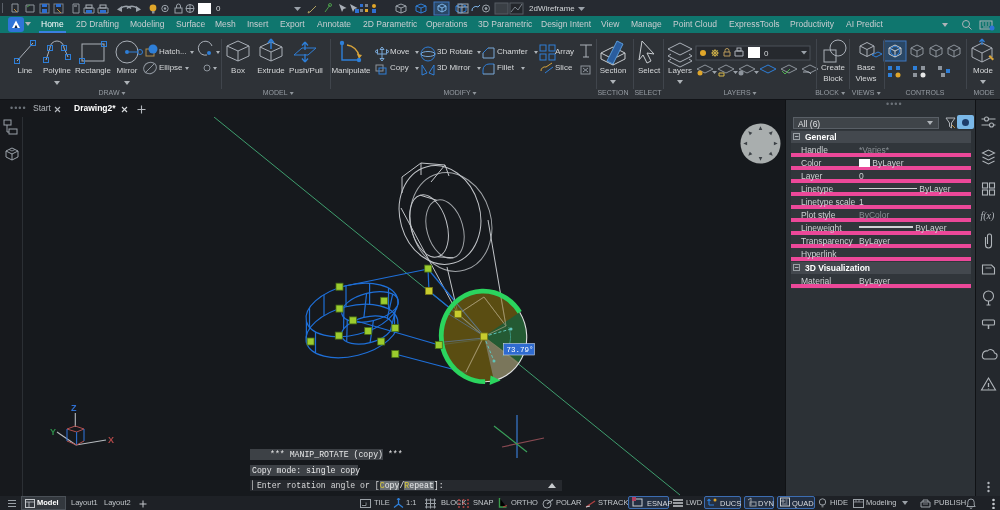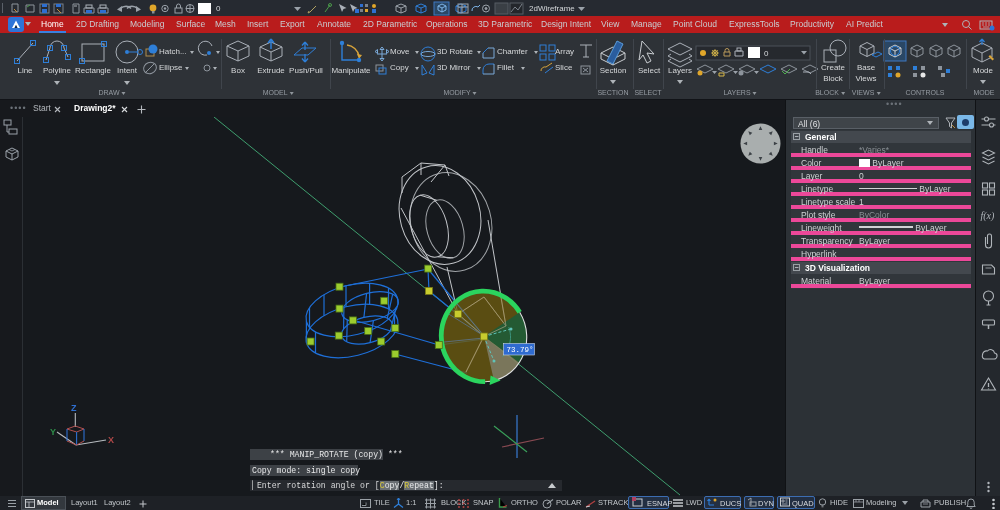"Home" #tabrow { background: #b91c1c -> #0f766e }
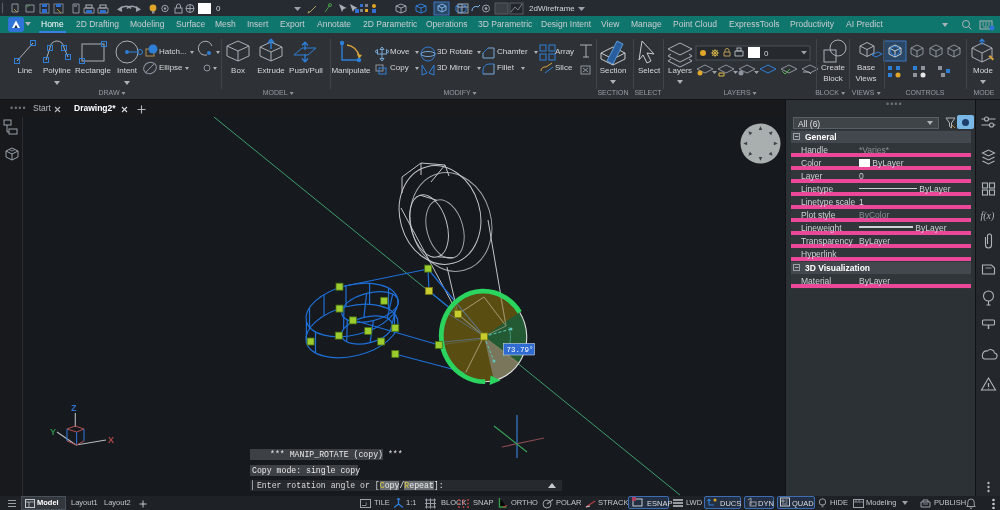"Intent" div.biglabel { text: Intent -> Mirror }
